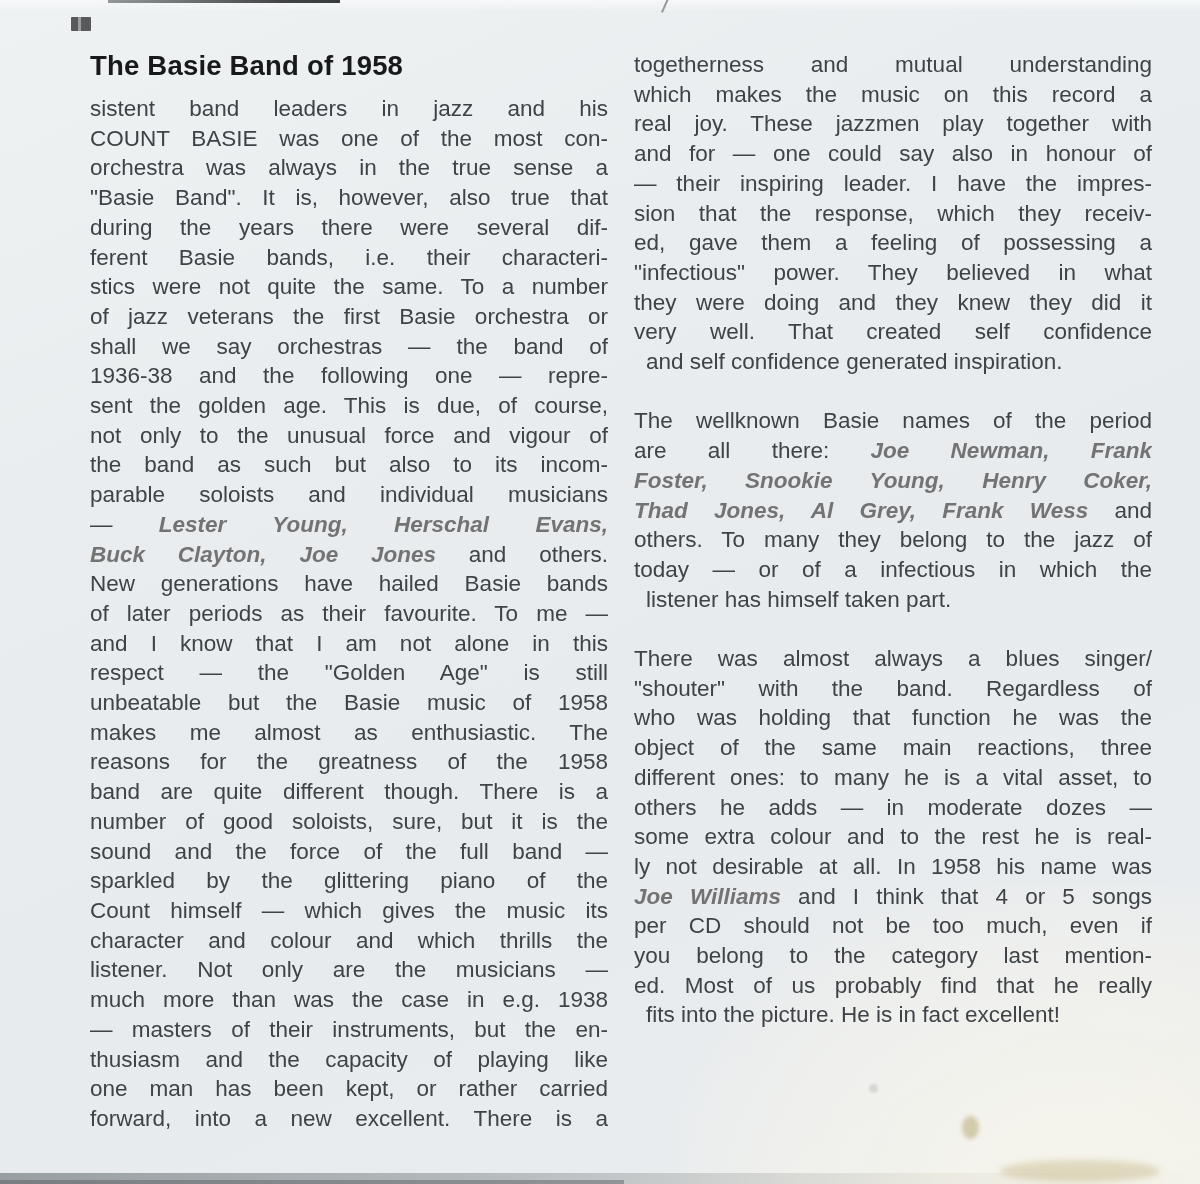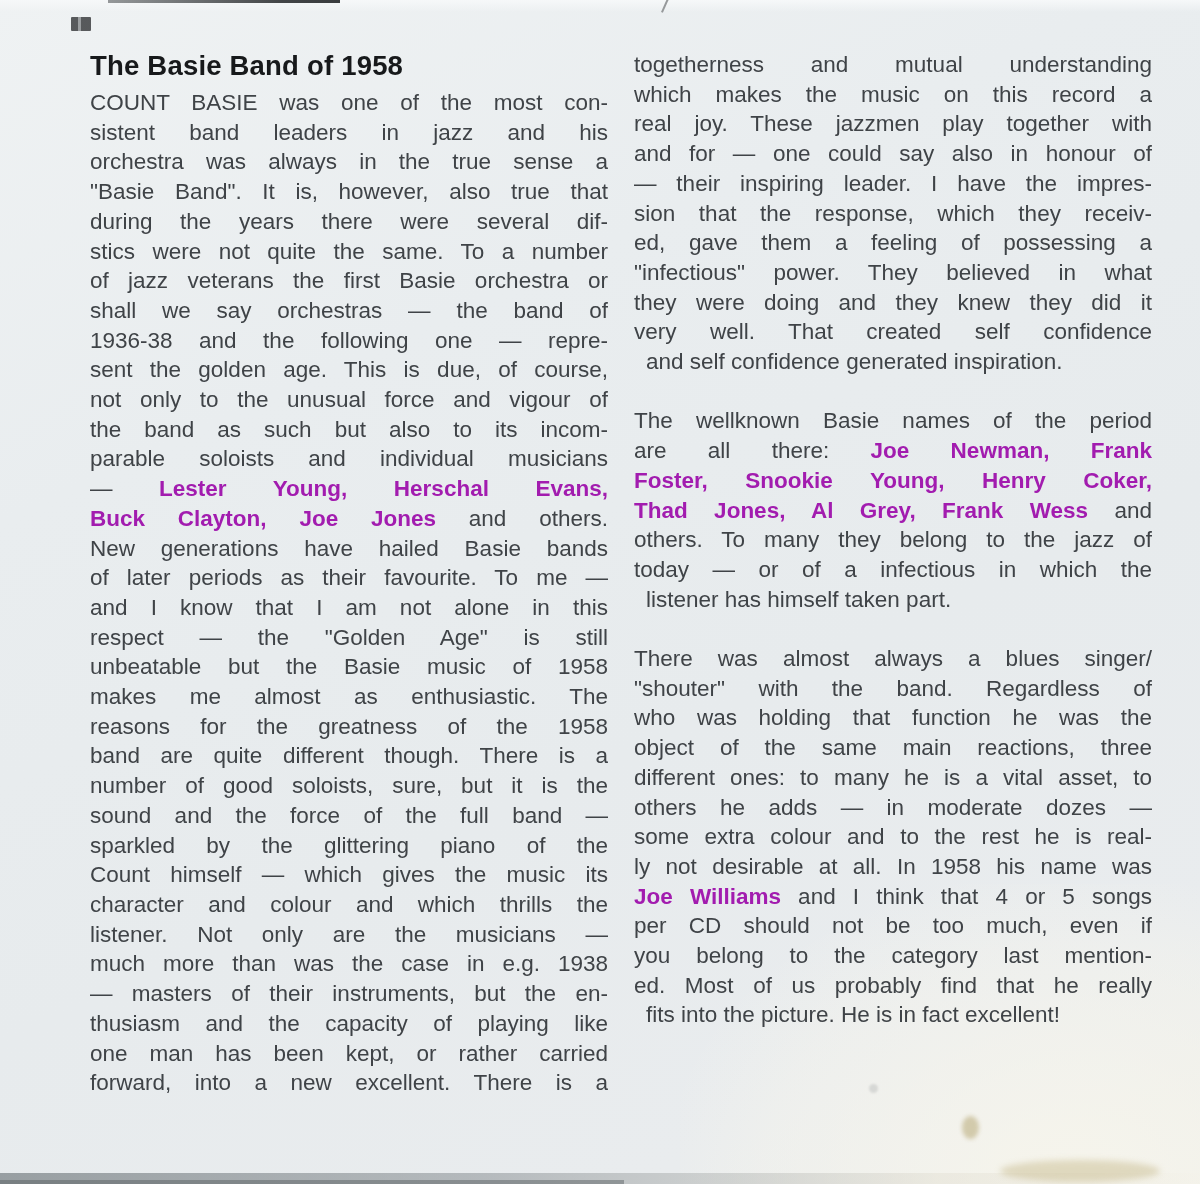"The Basie Band of 1958" .title { margin-bottom: 6px -> 12px }
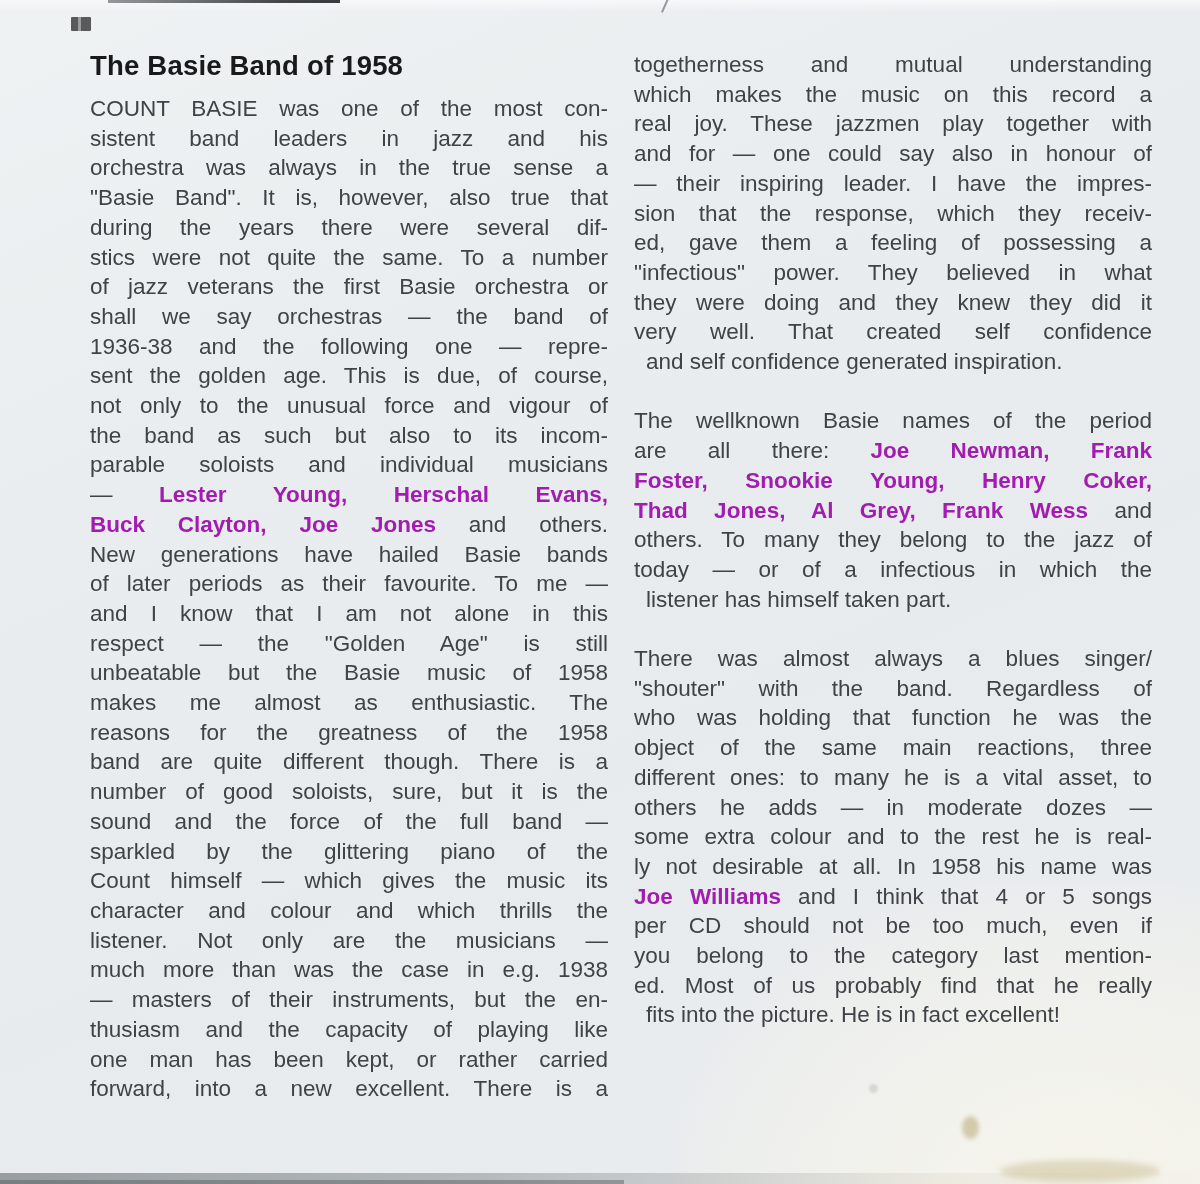"COUNT BASIE was one of" div.line { order: before "sistent band leaders in jazz" -> after "sistent band leaders in jazz" }
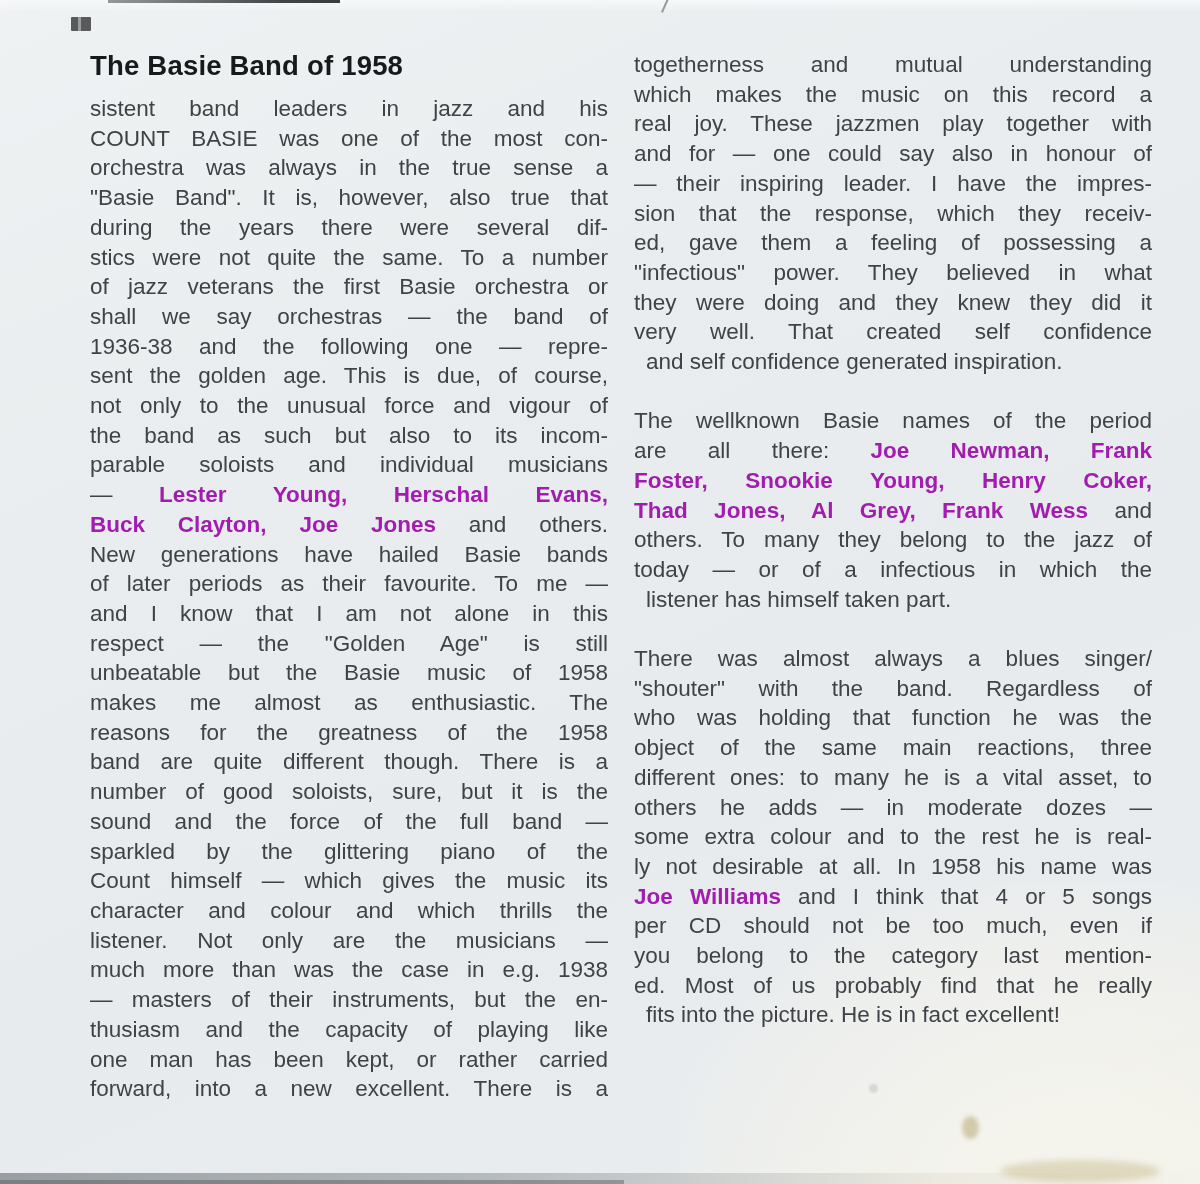"ferent Basie bands, i.e. their" div.line { html: none -> <div>ferent Basie bands, i.e. their characteri-</div> }
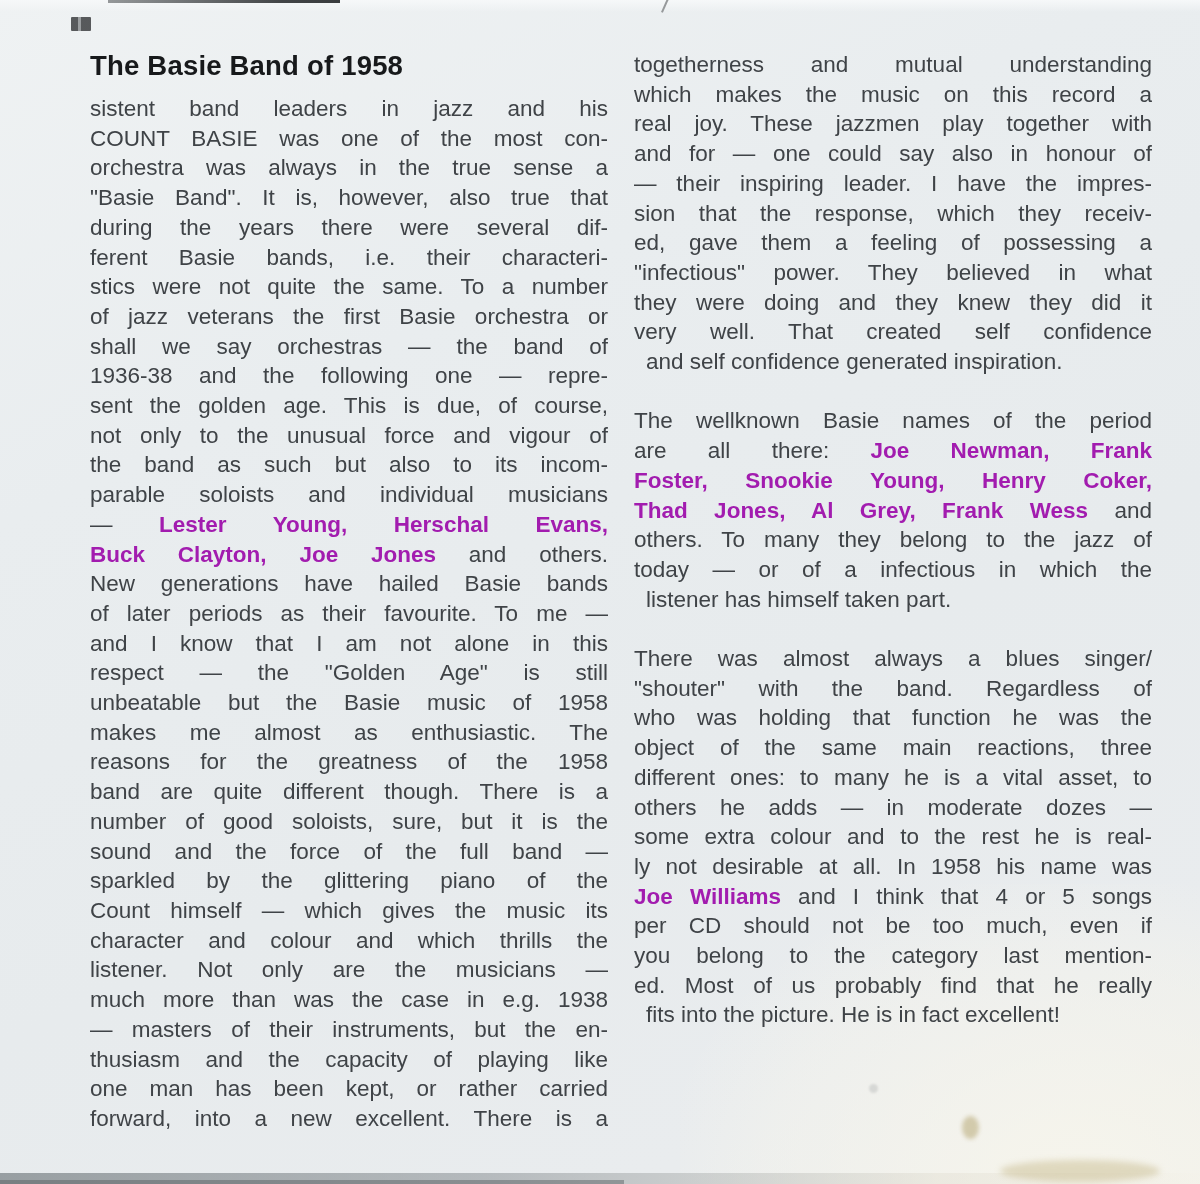"Joe Newman, Frank" .line .bold { color: #a21caf -> #737373; font-style: none -> italic }
